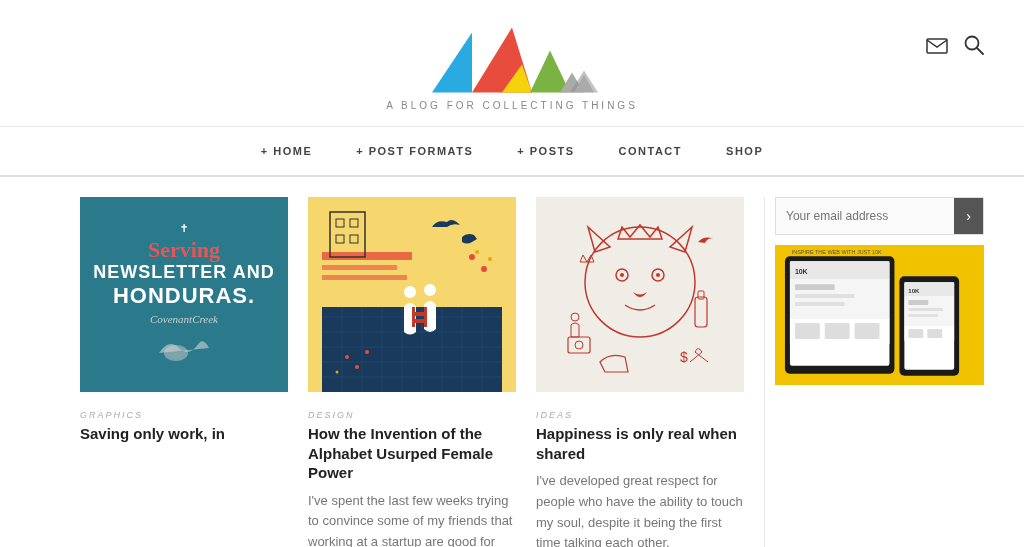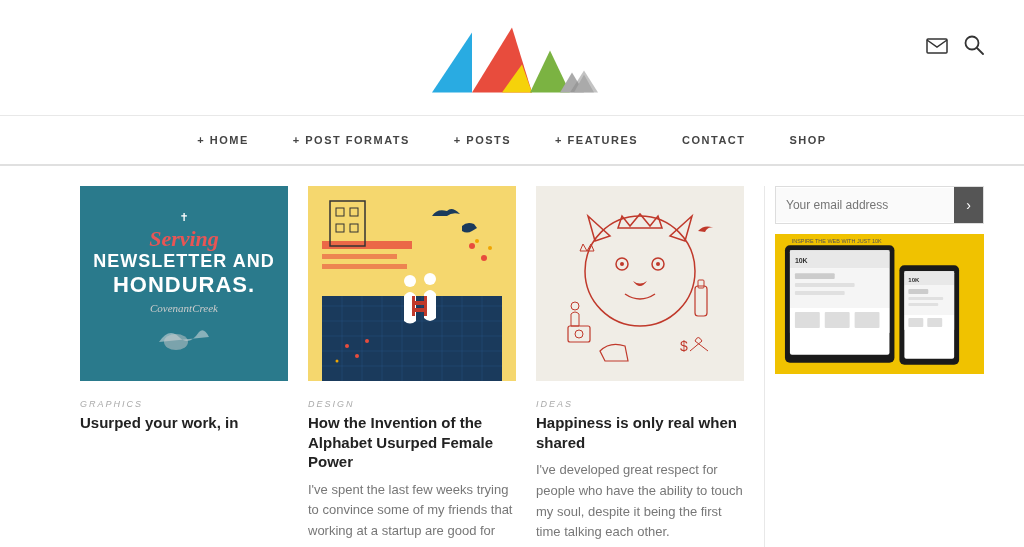"A BLOG FOR COLLECTING THINGS" span.logo-tagline { html: none -> <span>A BLOG FOR COLLECTING THINGS</span> }
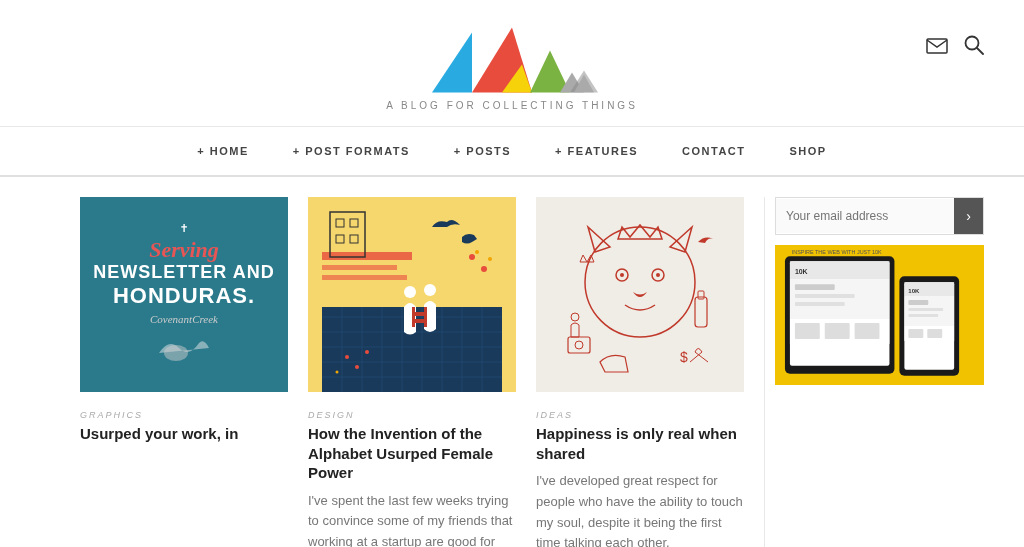"+ FEATURES" div.nav-item { html: <div>+ FEATURES</div> -> none }
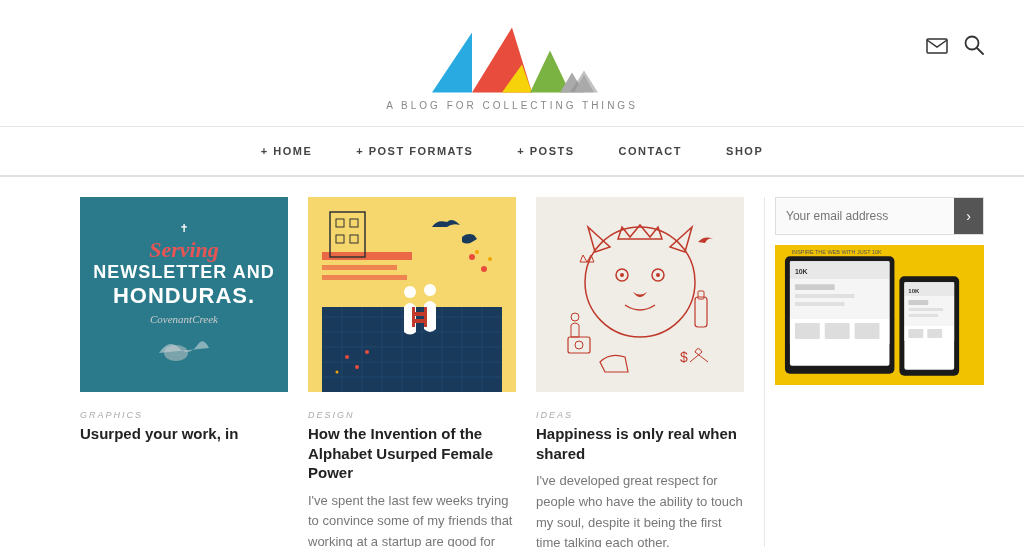"Serving" .img-serving-text .serving { font-style: italic -> none }
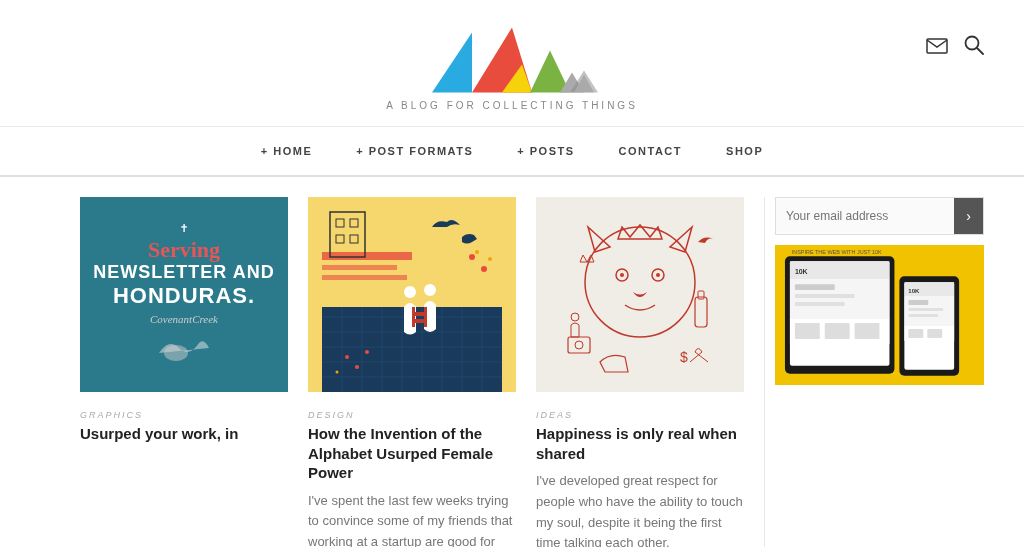"Usurped your work, in" div.post-title { text: Usurped your -> Saving only }
